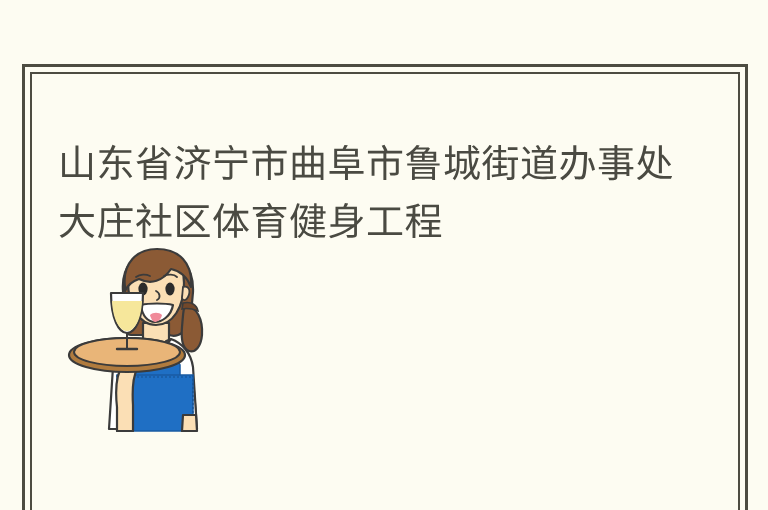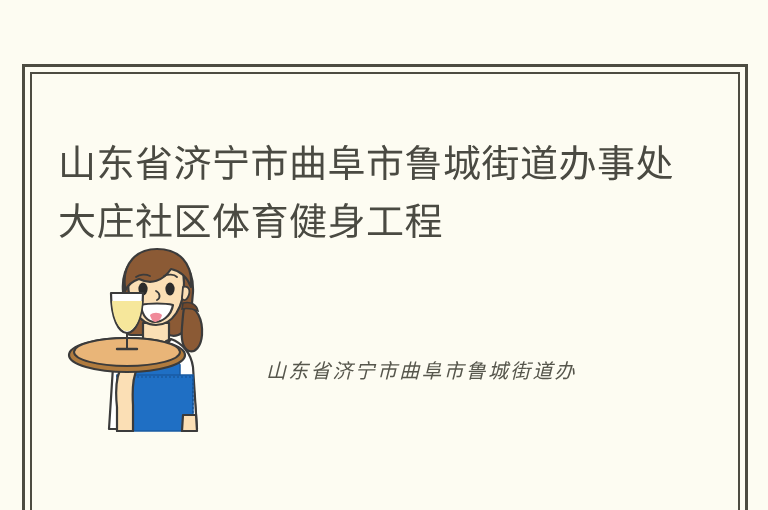"山东省济宁市曲阜市鲁城街道办" span.caption-line { html: <span>山东省济宁市曲阜市鲁城街道办</span> -> none }
